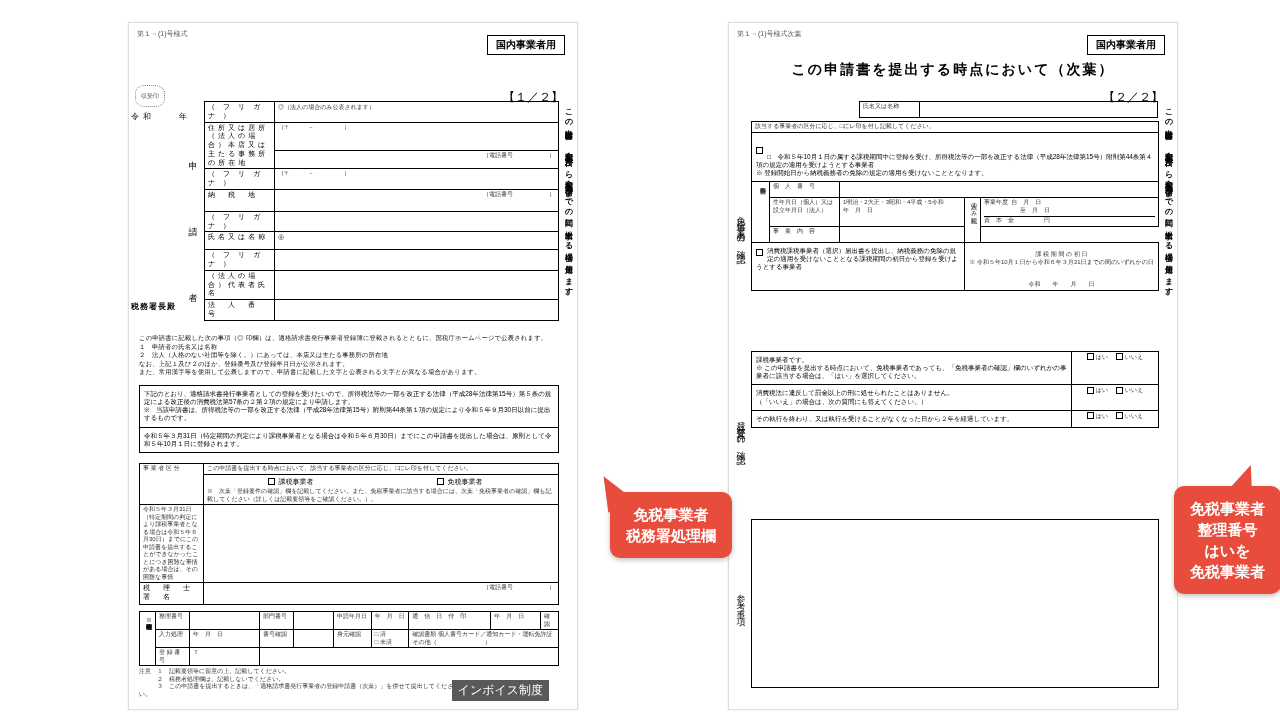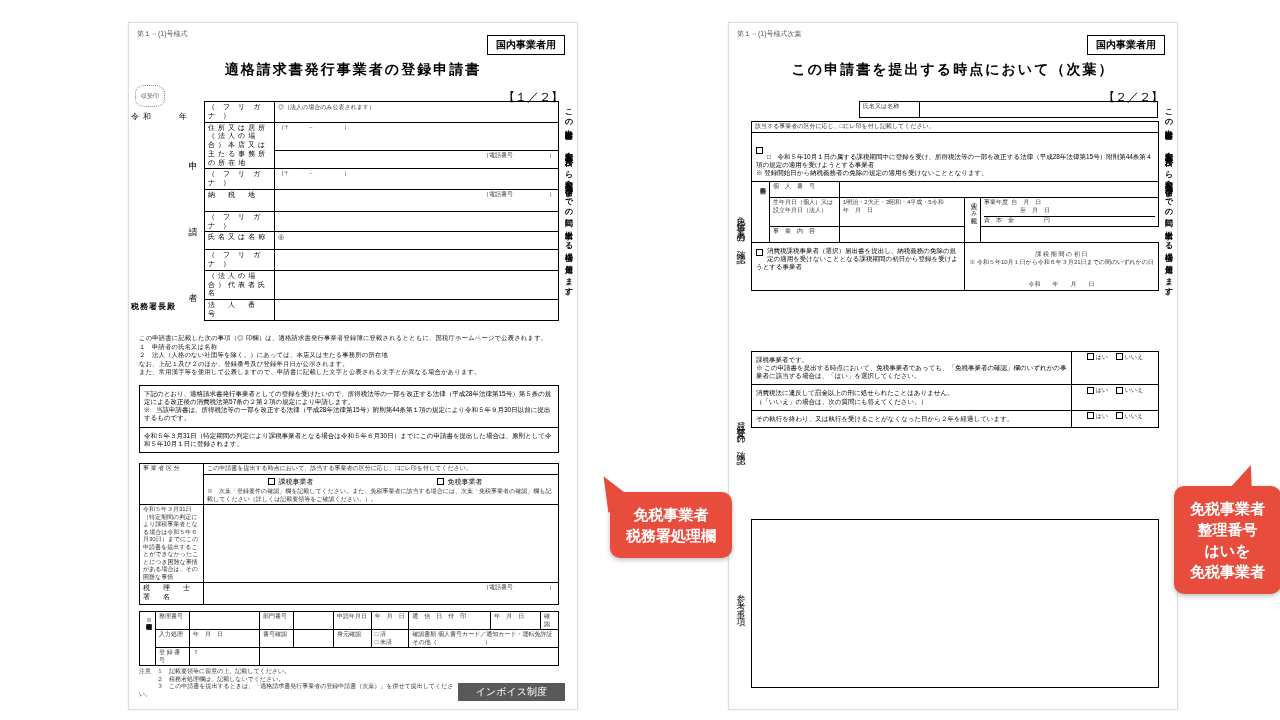"適格請求書発行事業者の登録申請書" div.title { html: <div>適格請求書発行事業者の登録申請書</div> -> none }
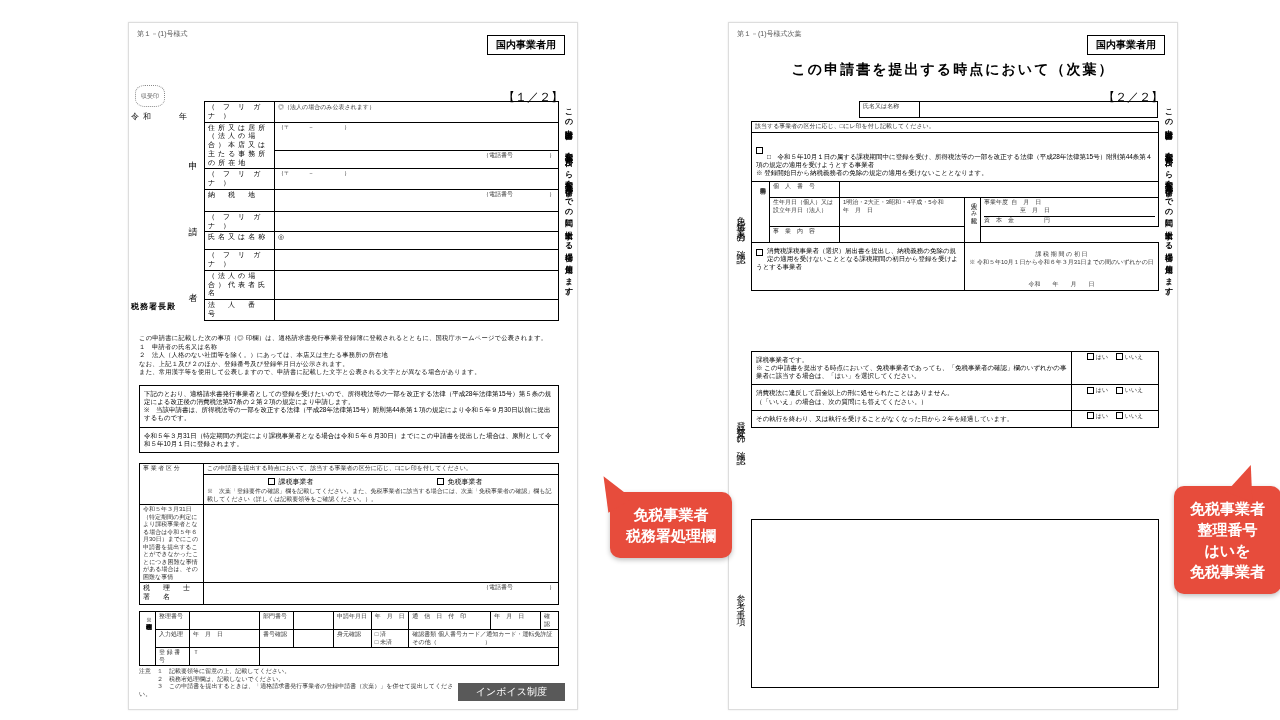"インボイス制度" .invoice-badge { font-size: 10px -> 12px; padding: 2px 18px -> 2px 6px; right: 12px -> 28px }
